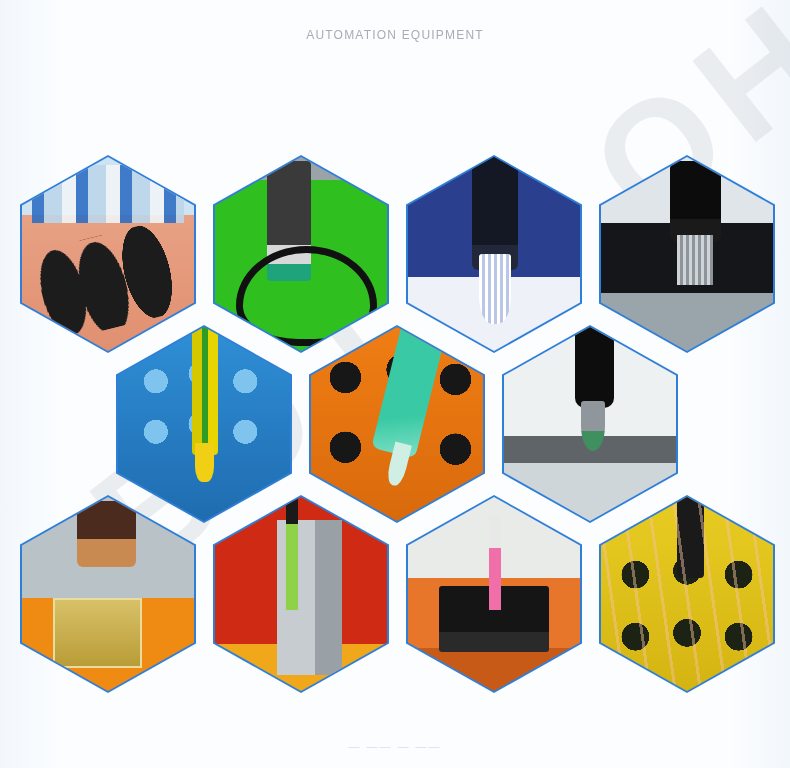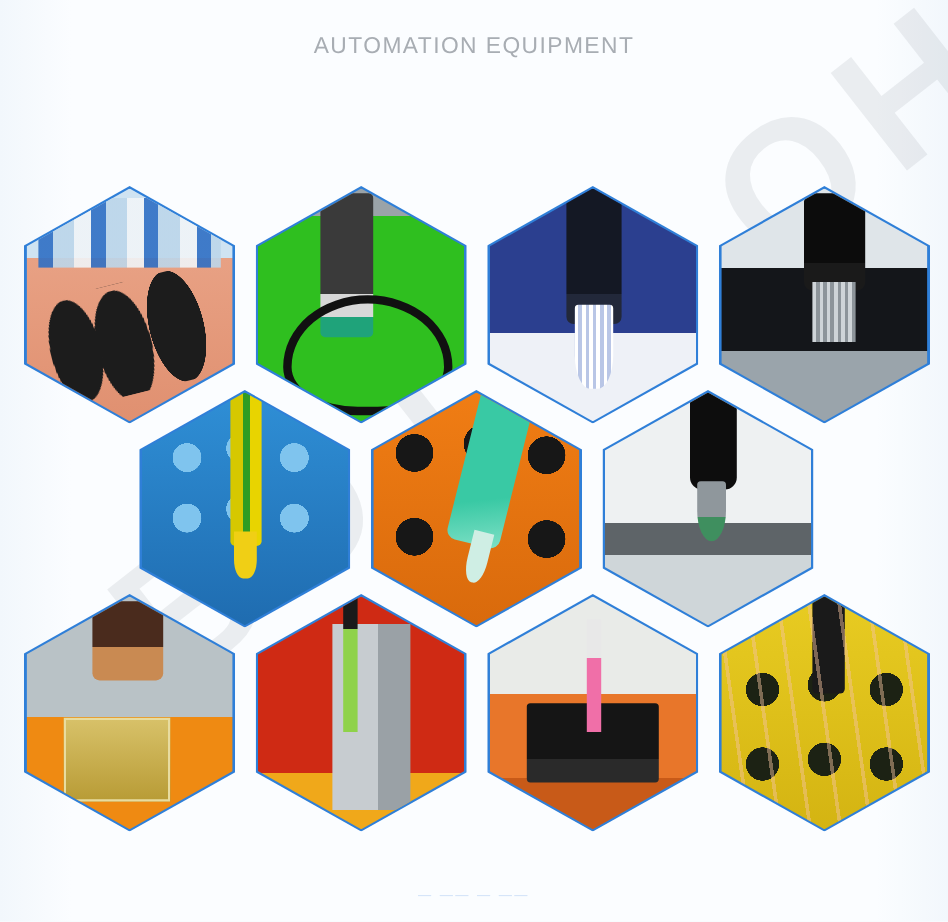"AUTOMATION EQUIPMENT" .subtitle { font-size: 19px -> 12px }
